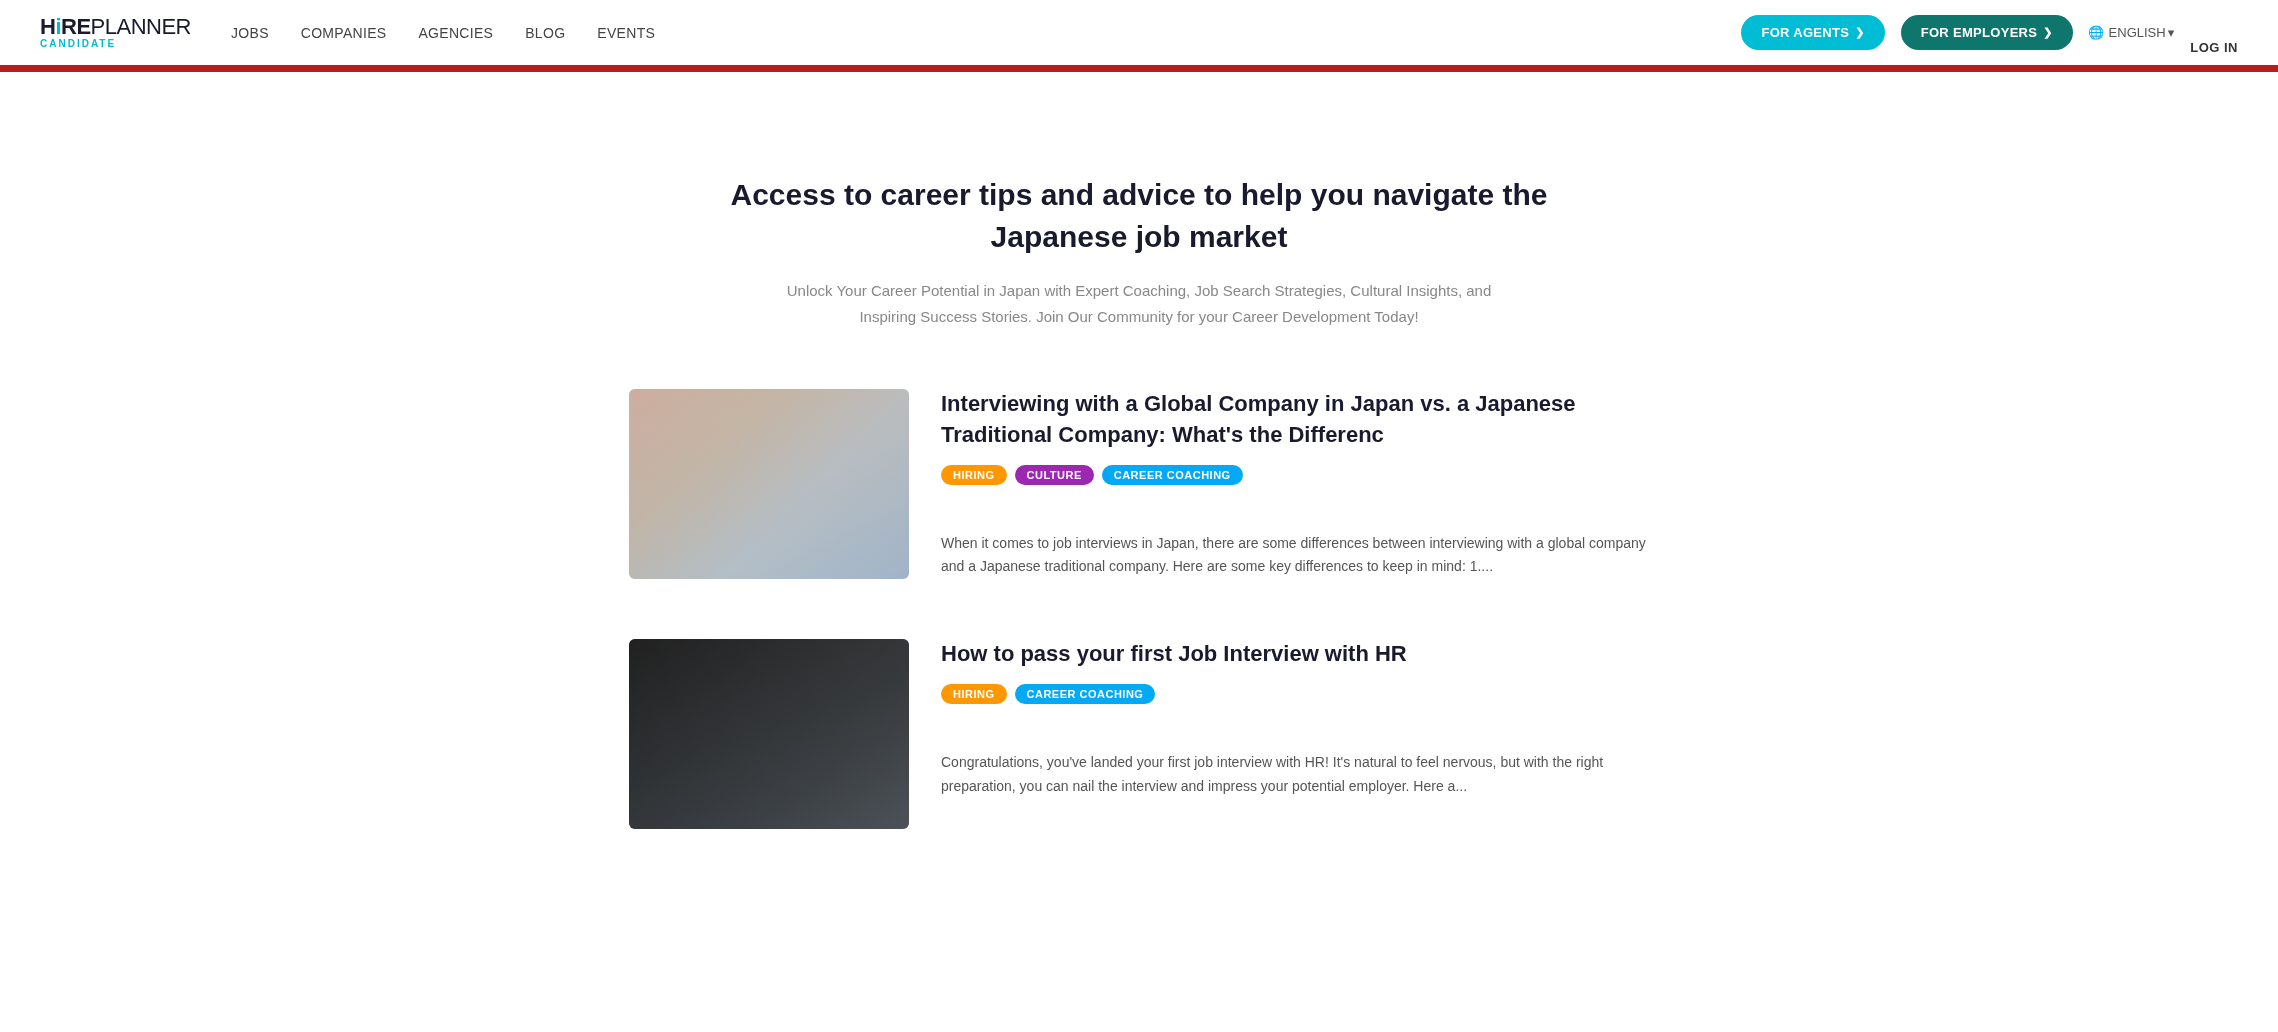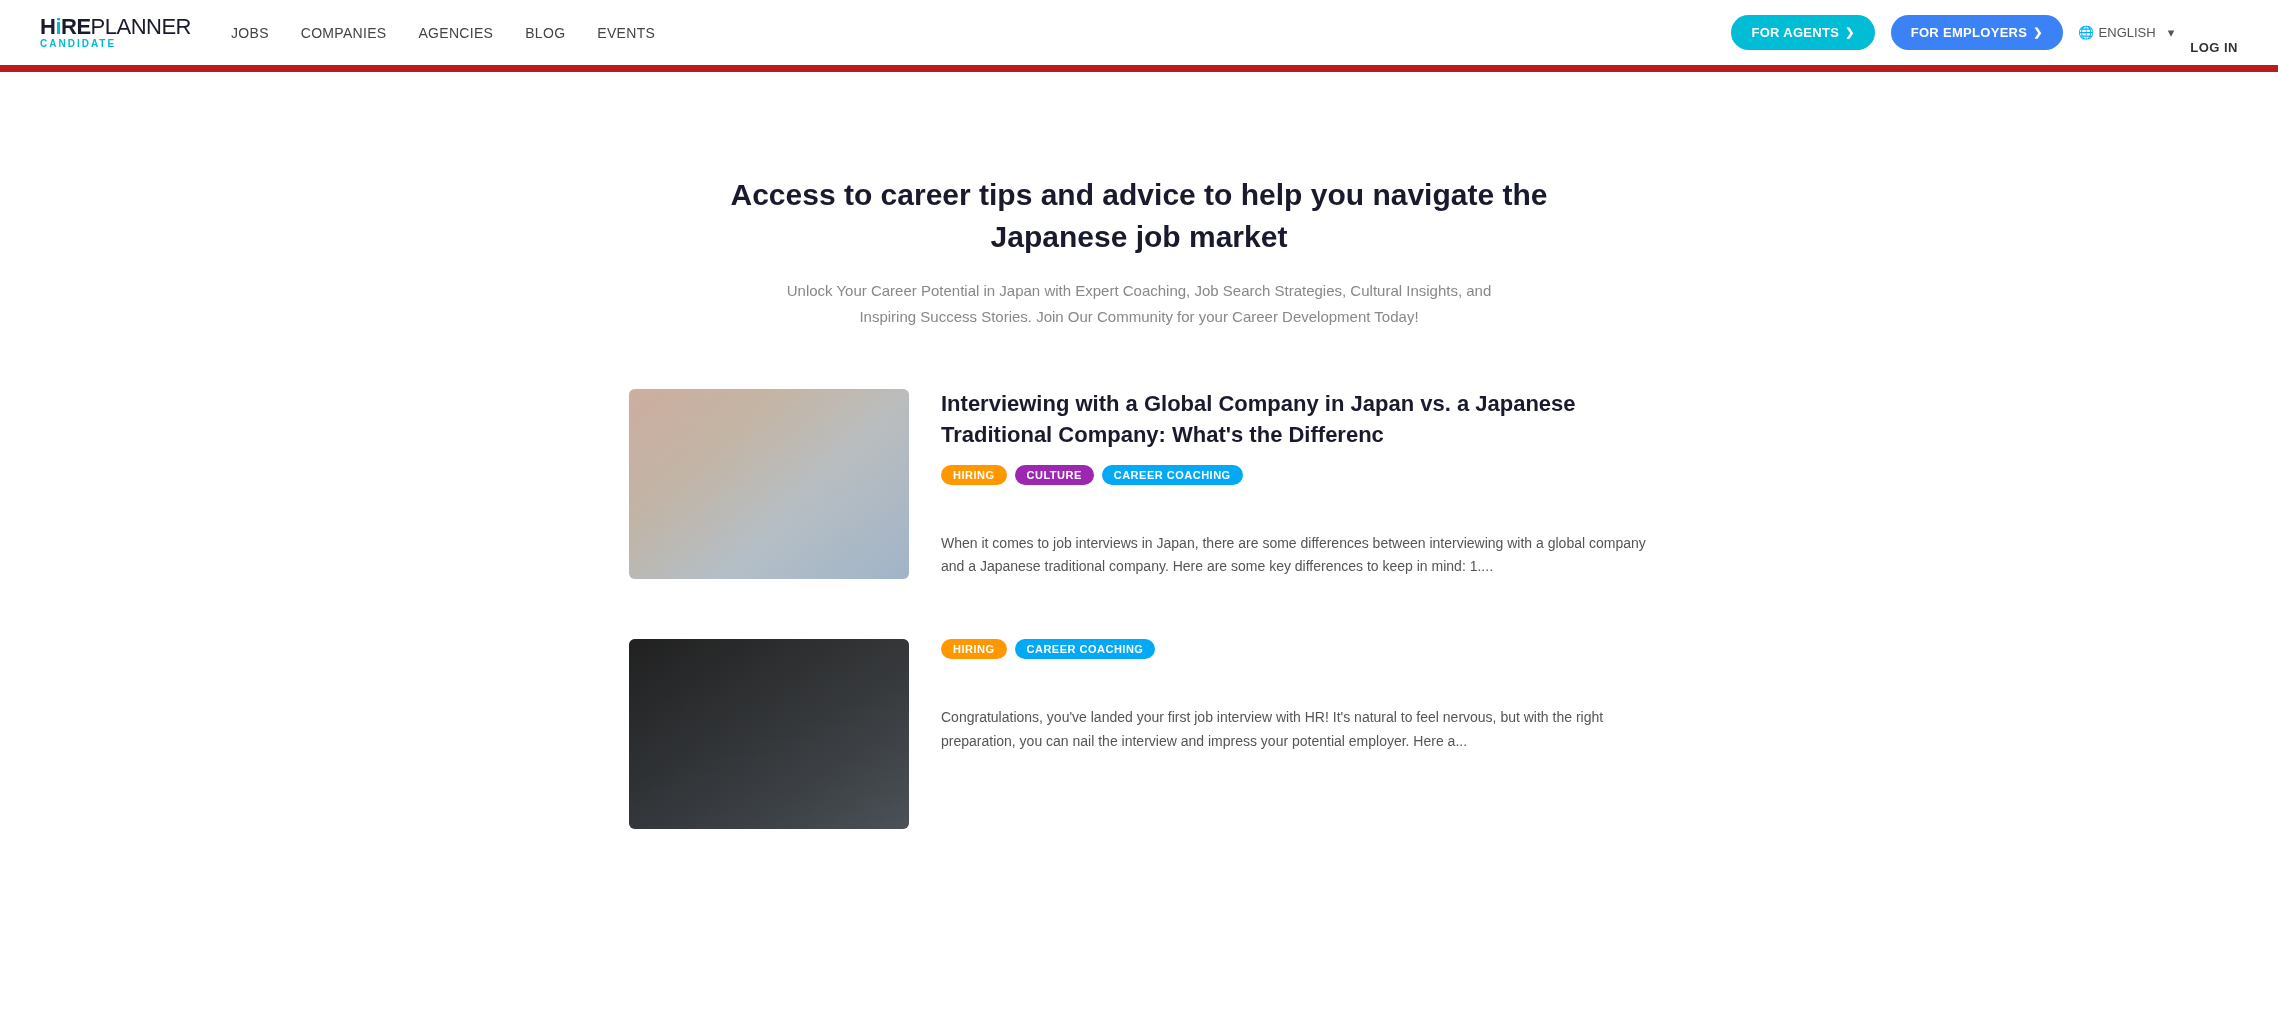"FOR EMPLOYERS" .btn-employers { background: #3b82f6 -> #0f766e }
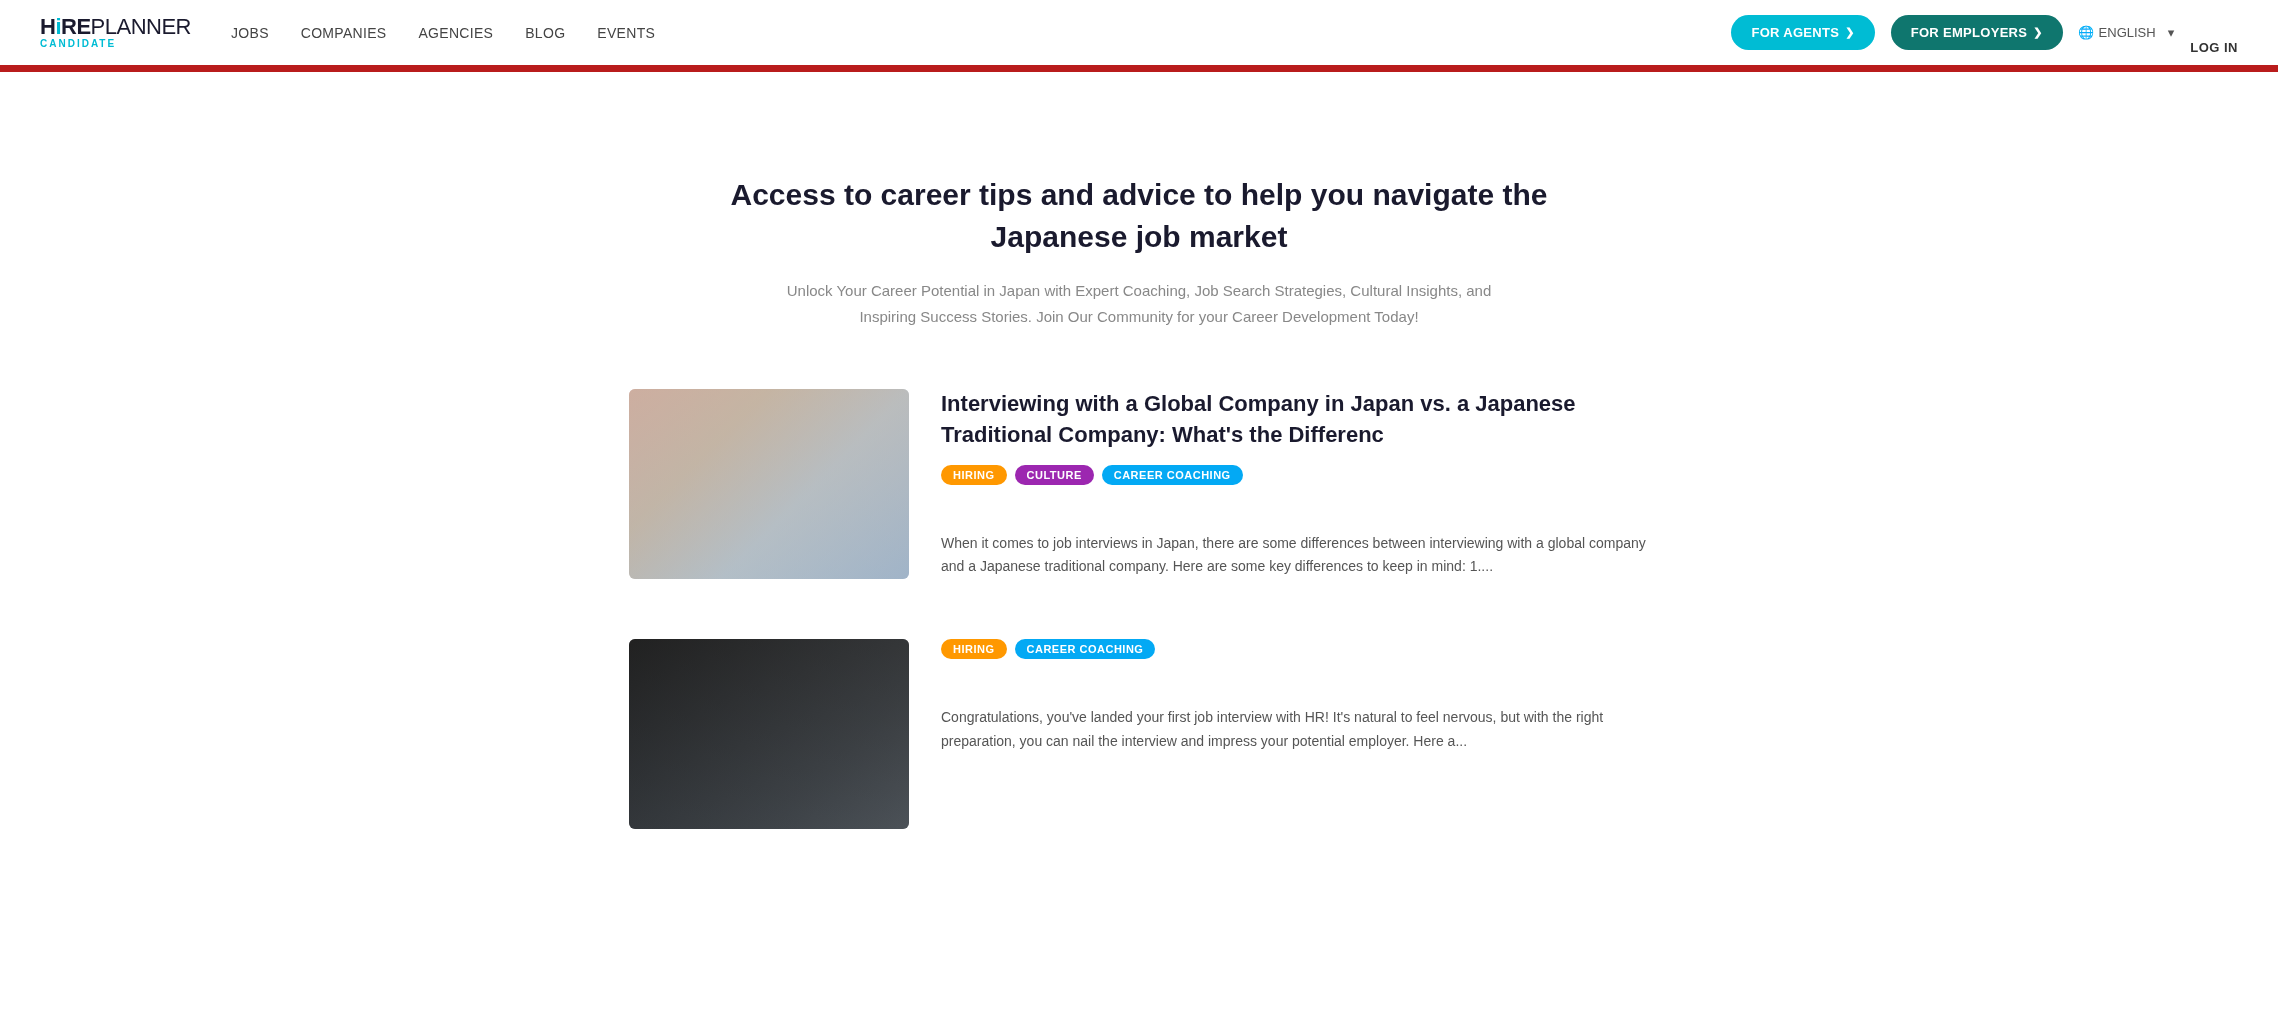"🌐 ENGLISH" .lang-selector { gap: 12px -> 2px }
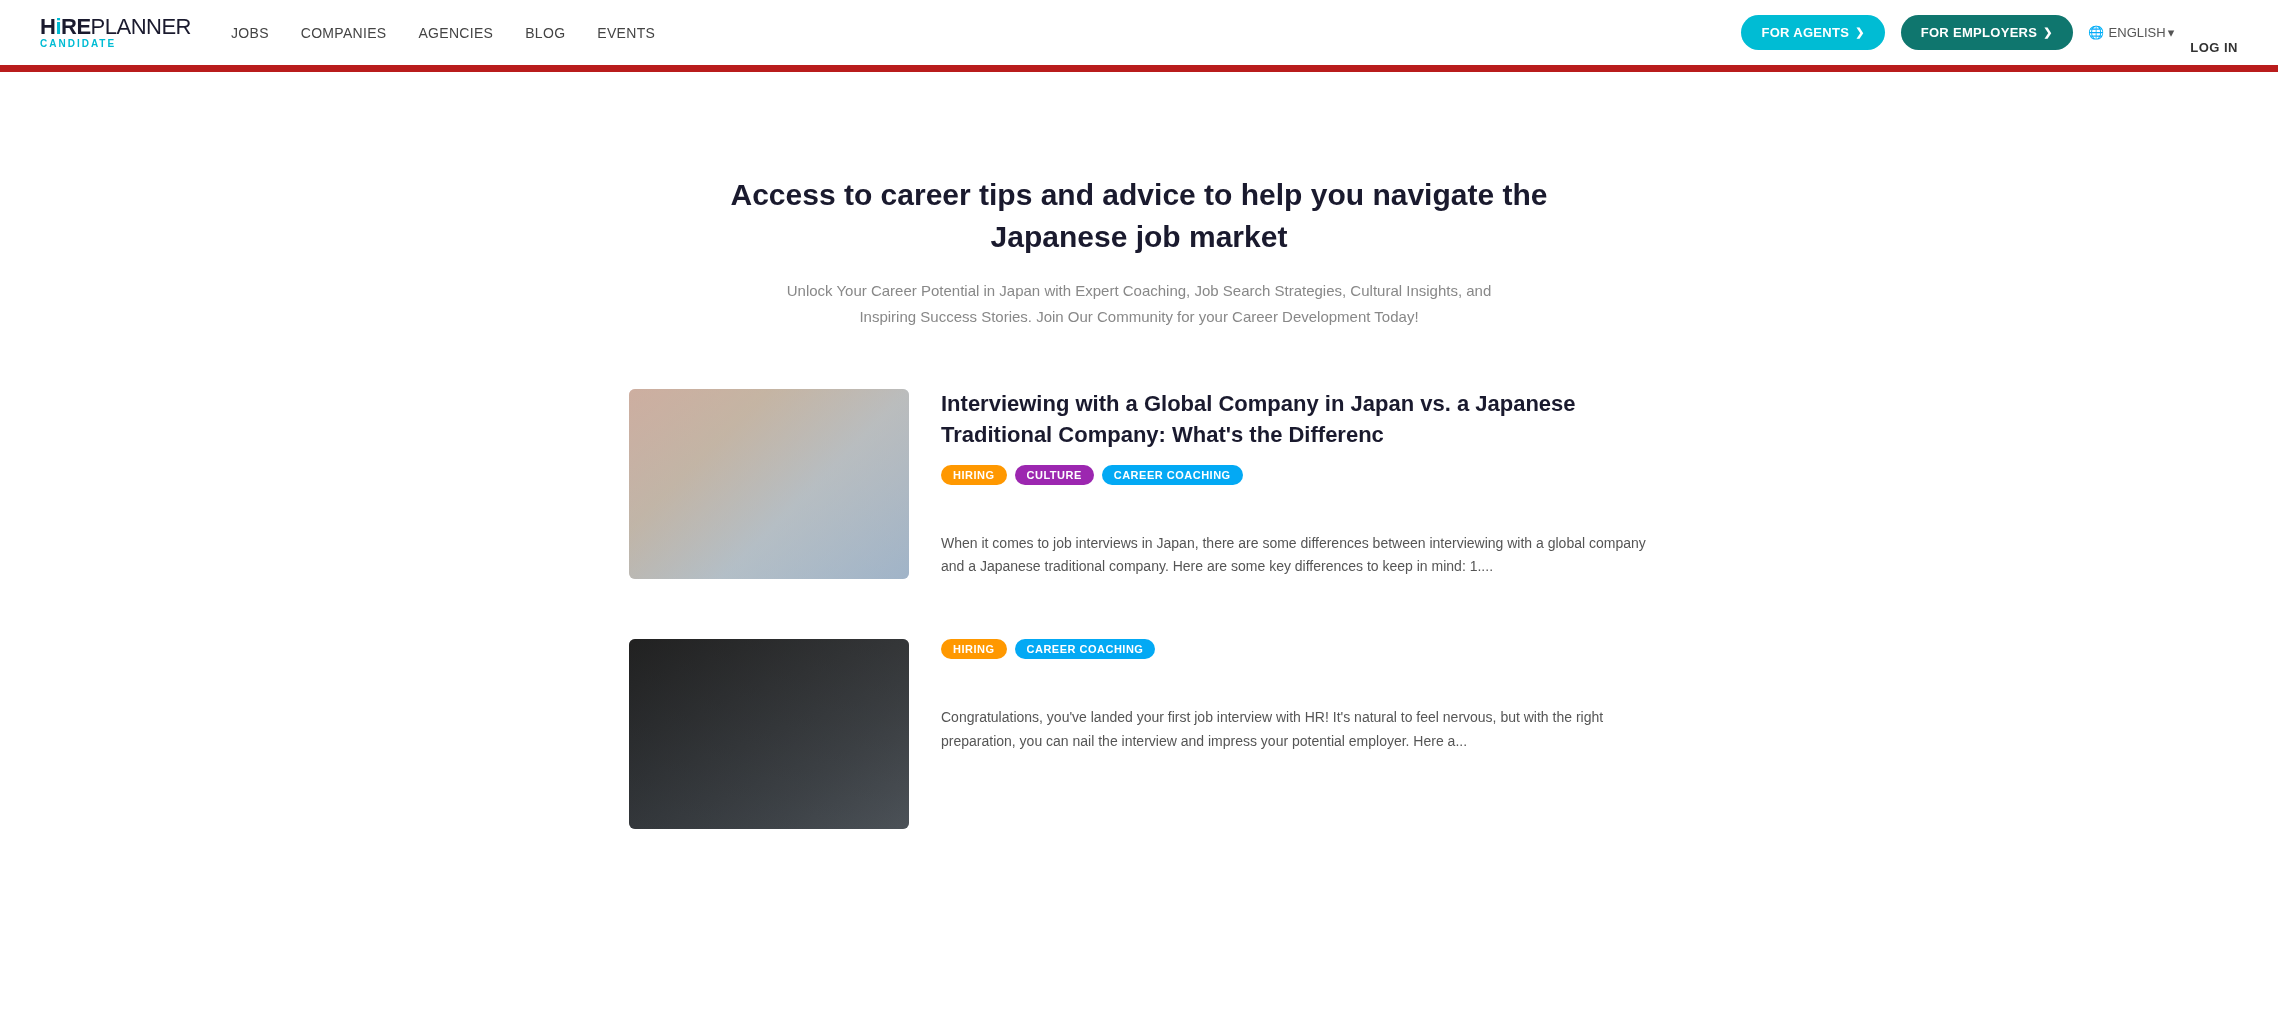"How to pass your first" h2.article-title { html: none -> <h2>How to pass your first Job Interview with HR</h2> }
